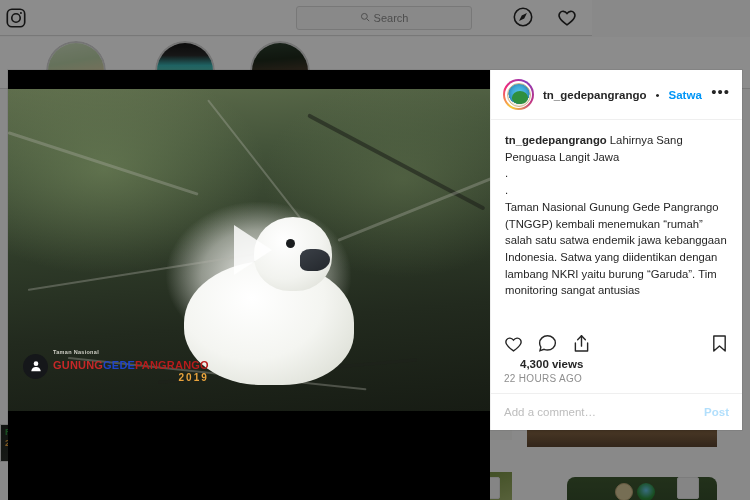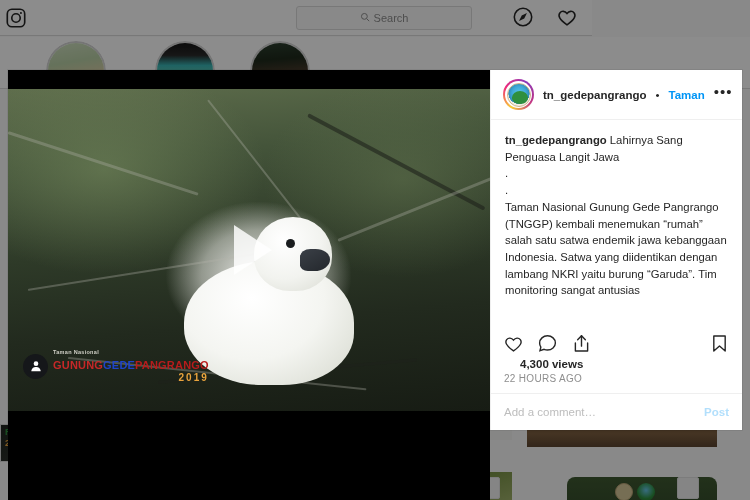"Taman" span.hdr-follow { text: Taman -> Satwa }
